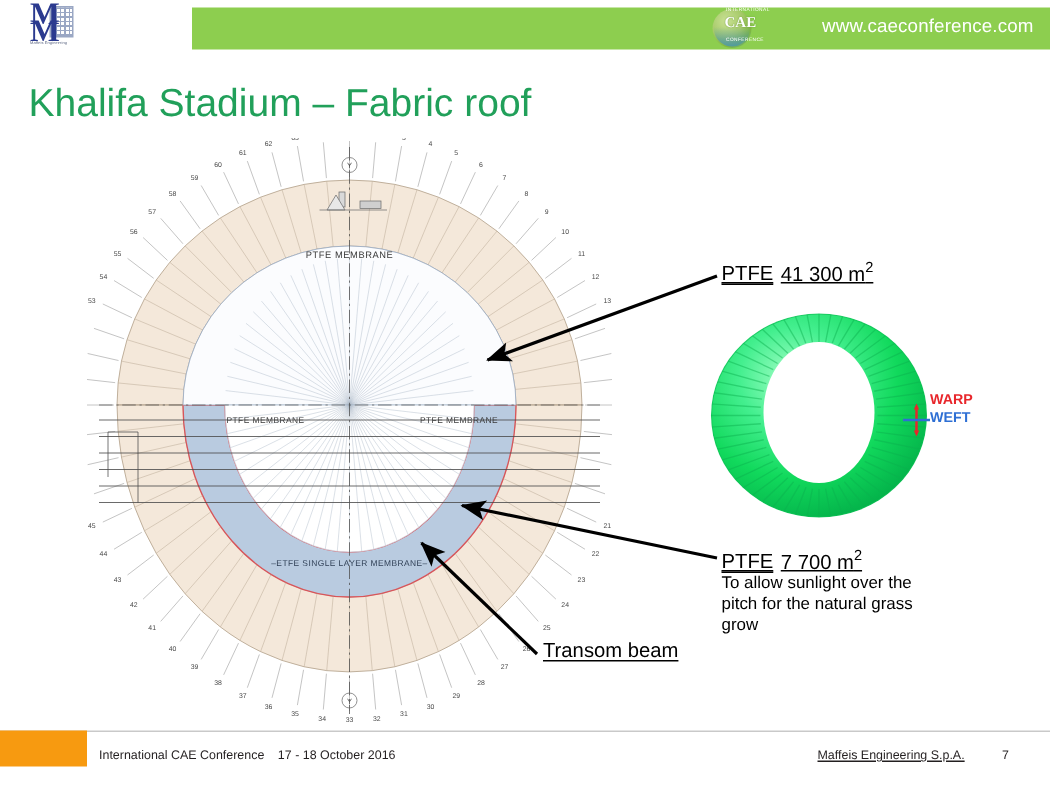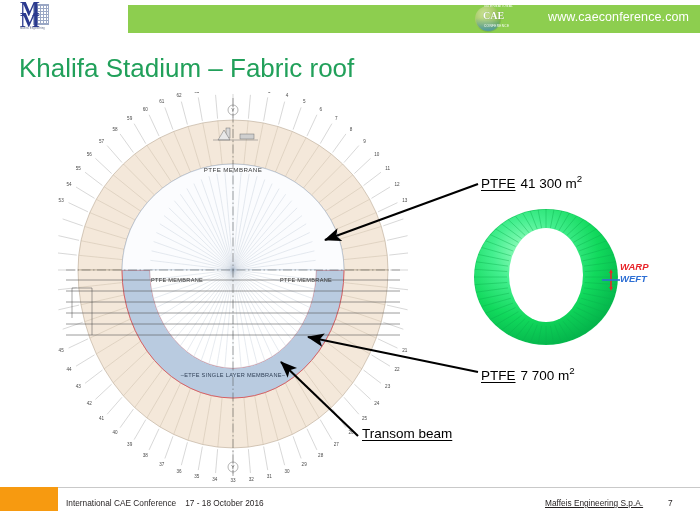"PTFE 41 300 m2" .callout .headline { text-decoration: none -> underline }
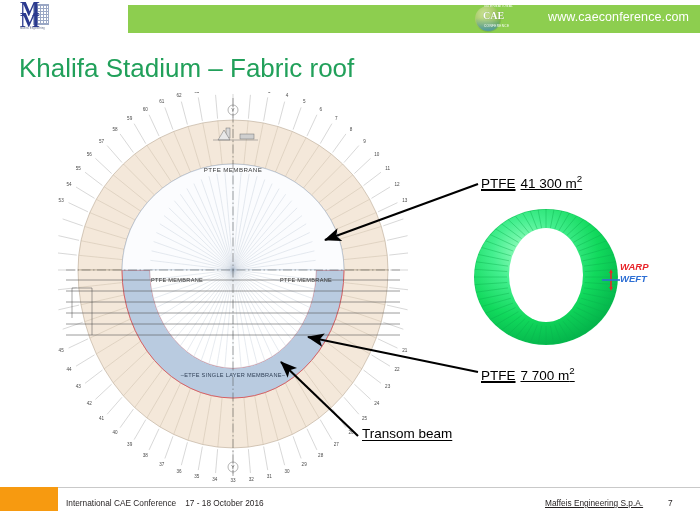"WARP" #warp-weft { font-style: italic -> none }
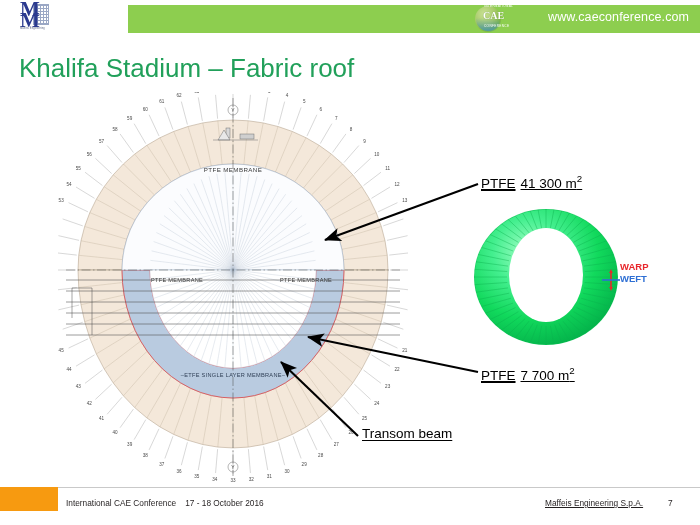"To allow sunlight over the" div.sub { html: none -> <div>To allow sunlight over the pitch for the natural grass grow</div> }
